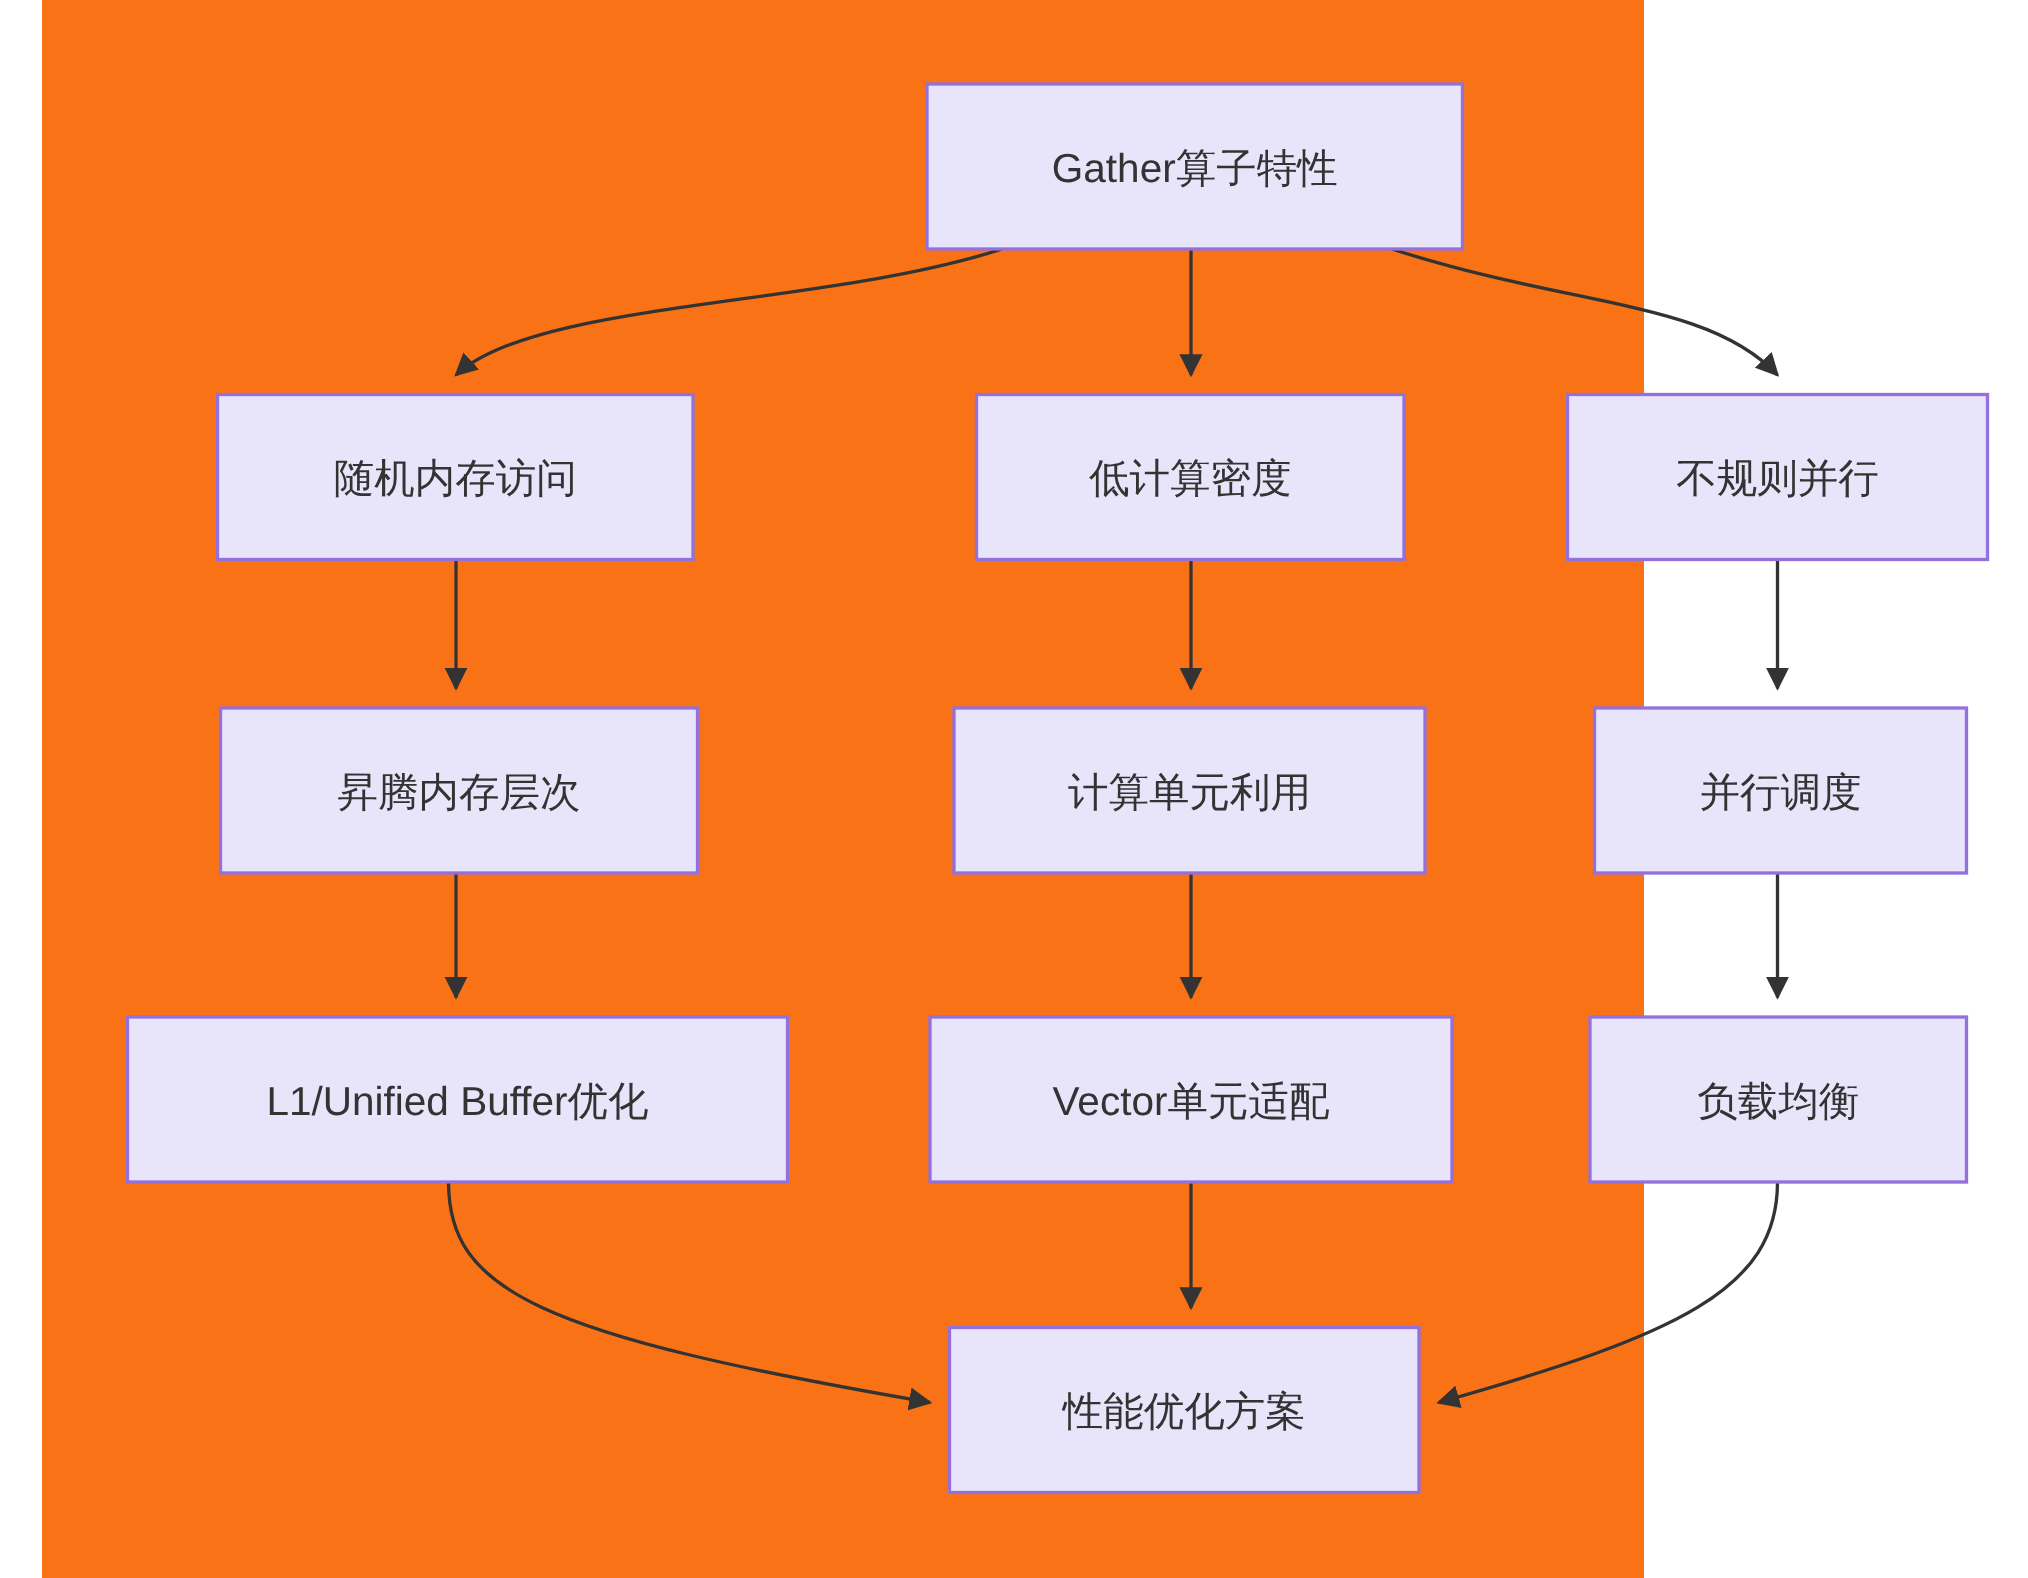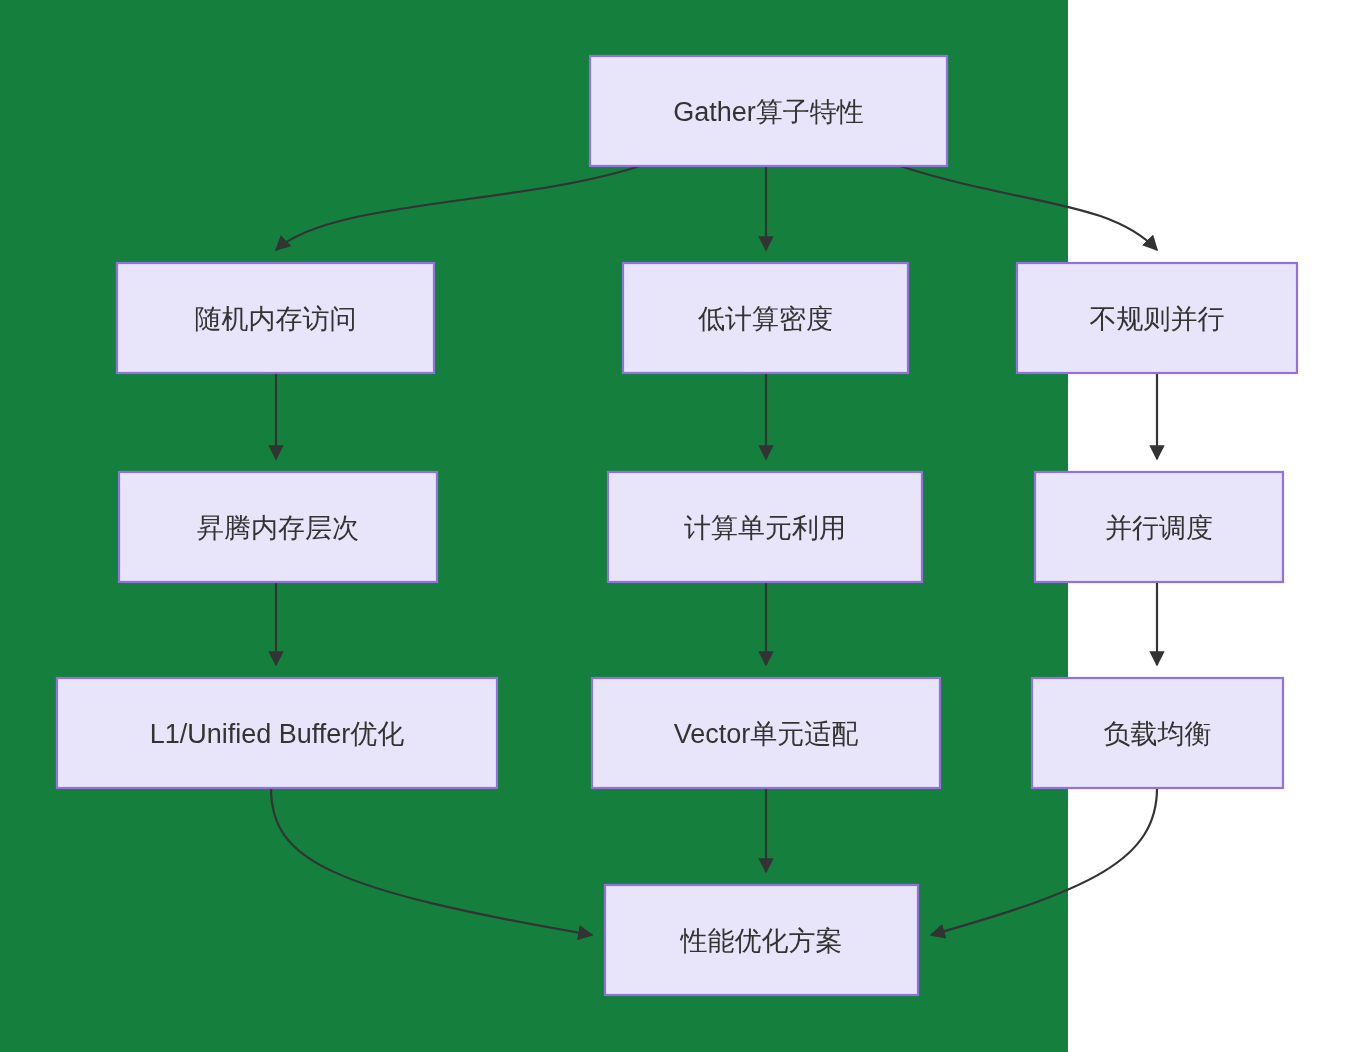"Gather算子特性" #flowchart-root { background: #15803d -> #f97316; margin-left: none -> 28px }
